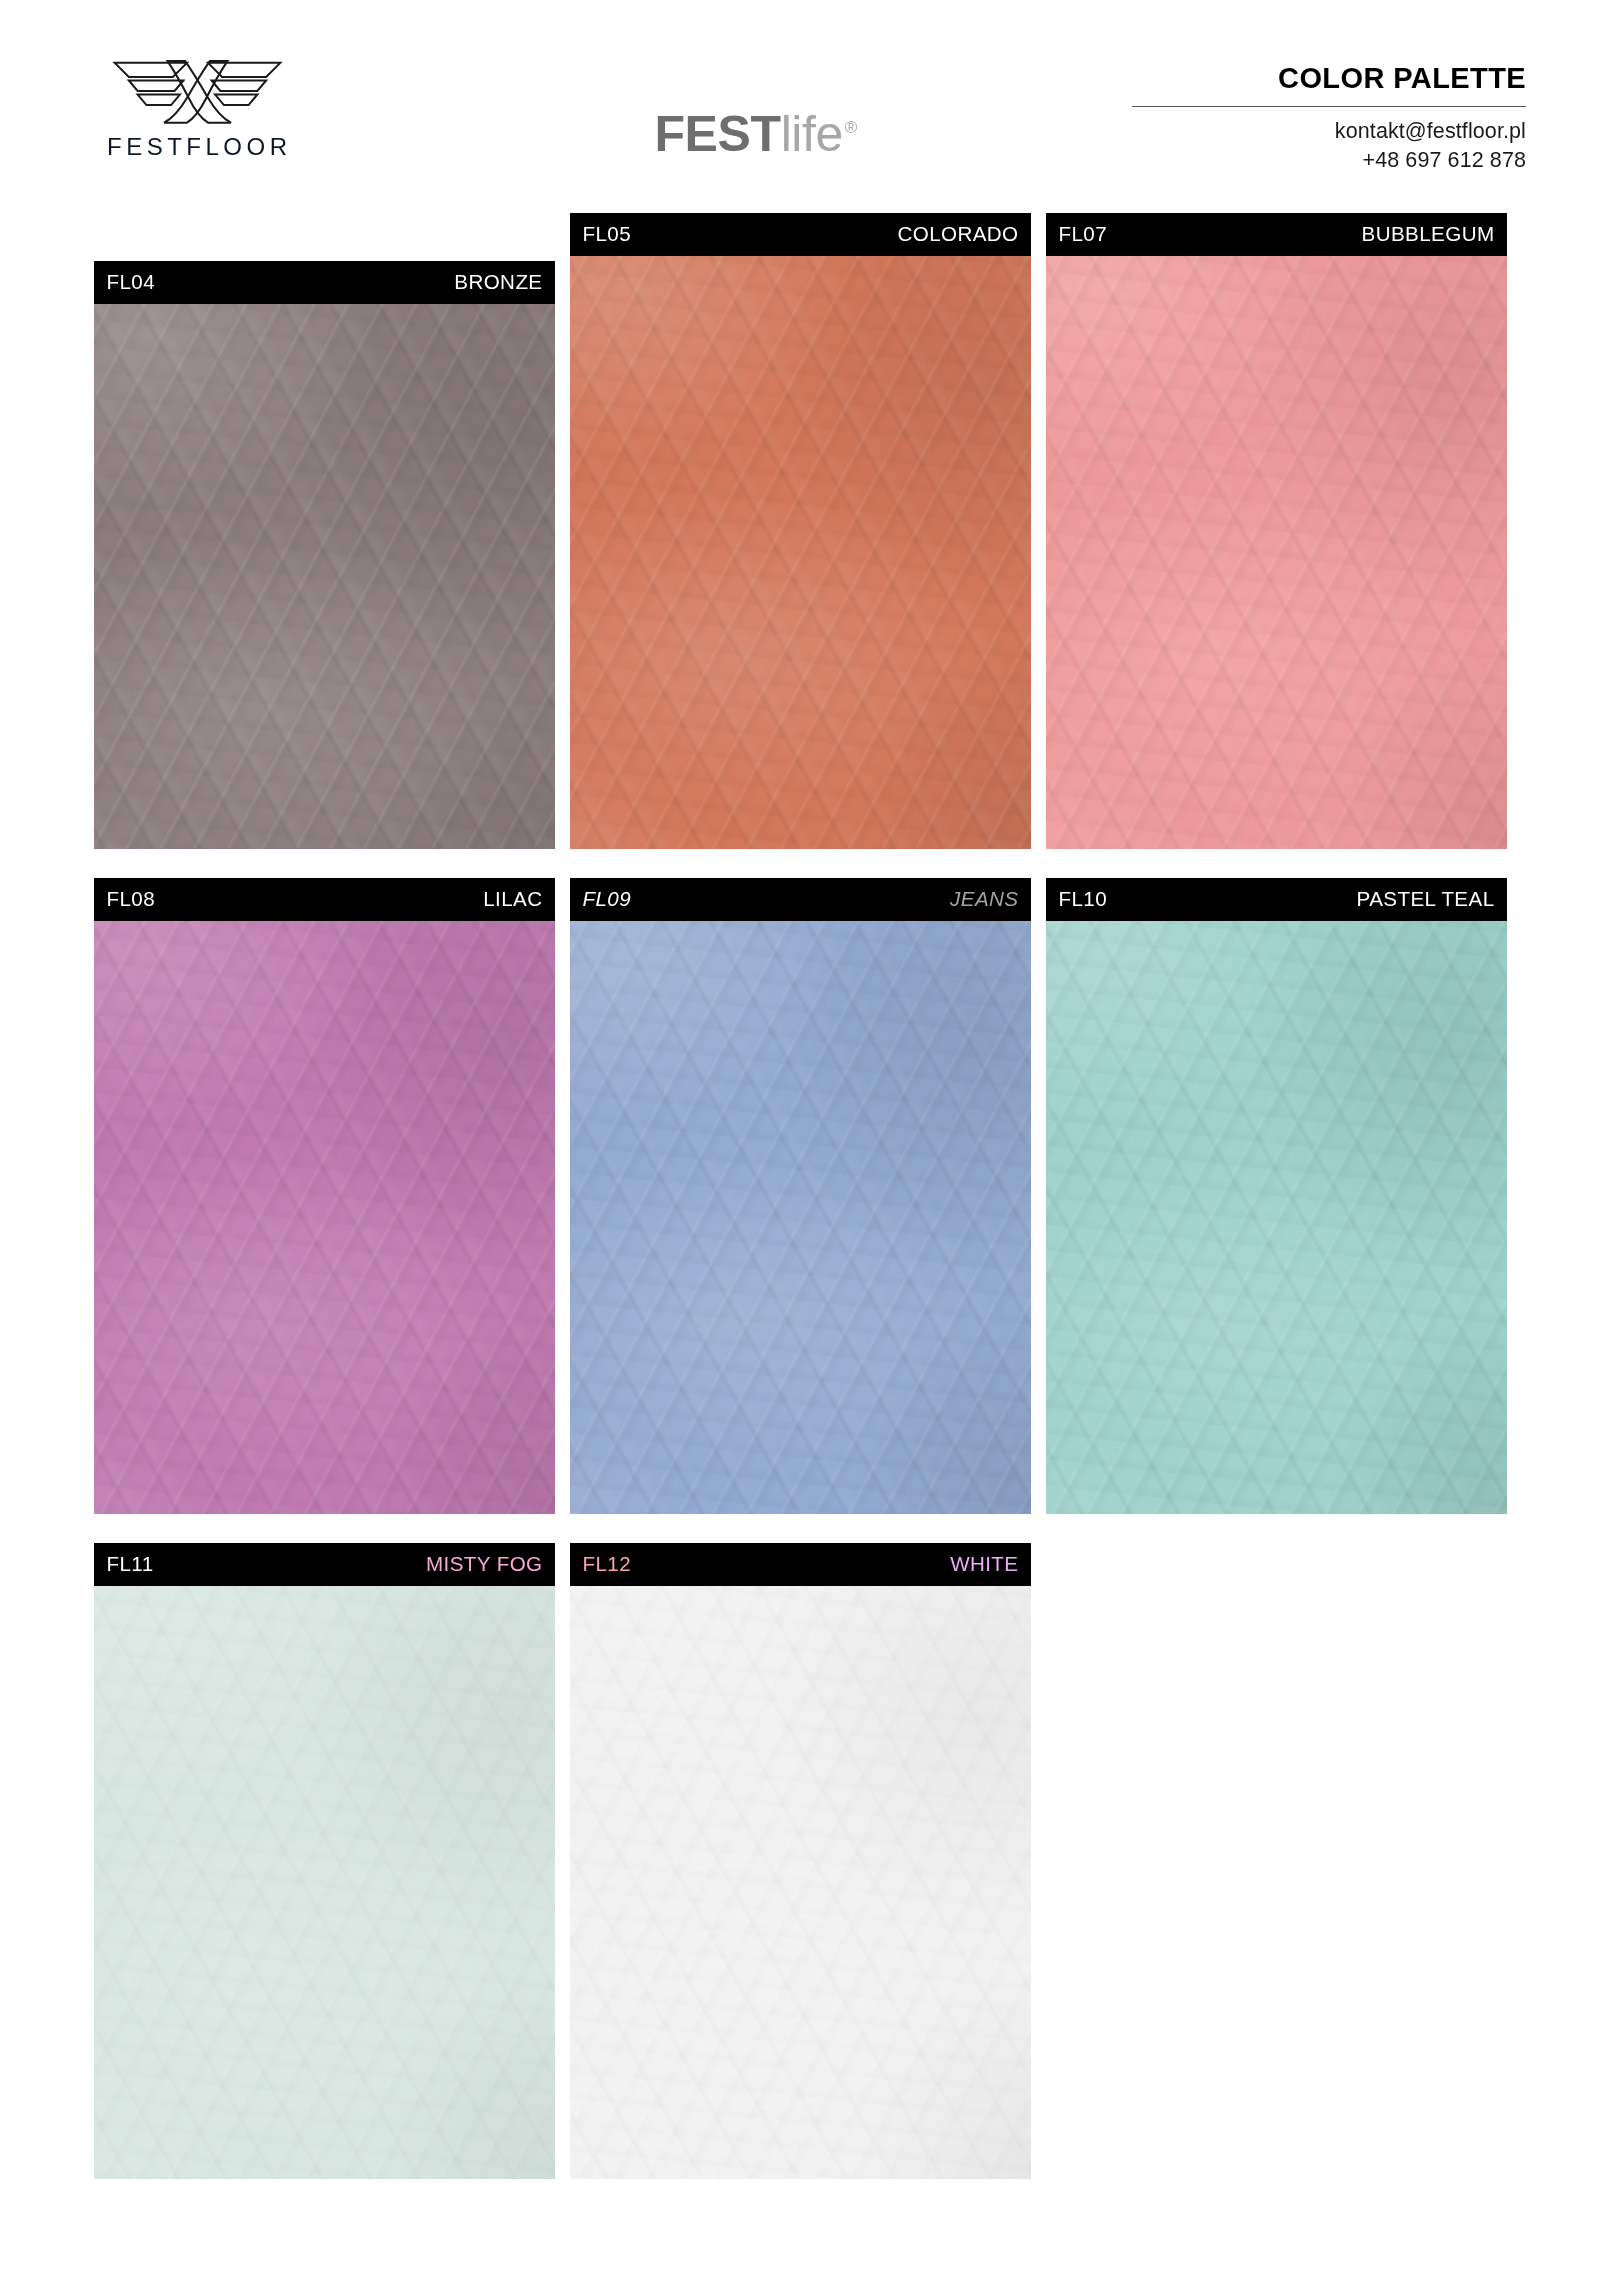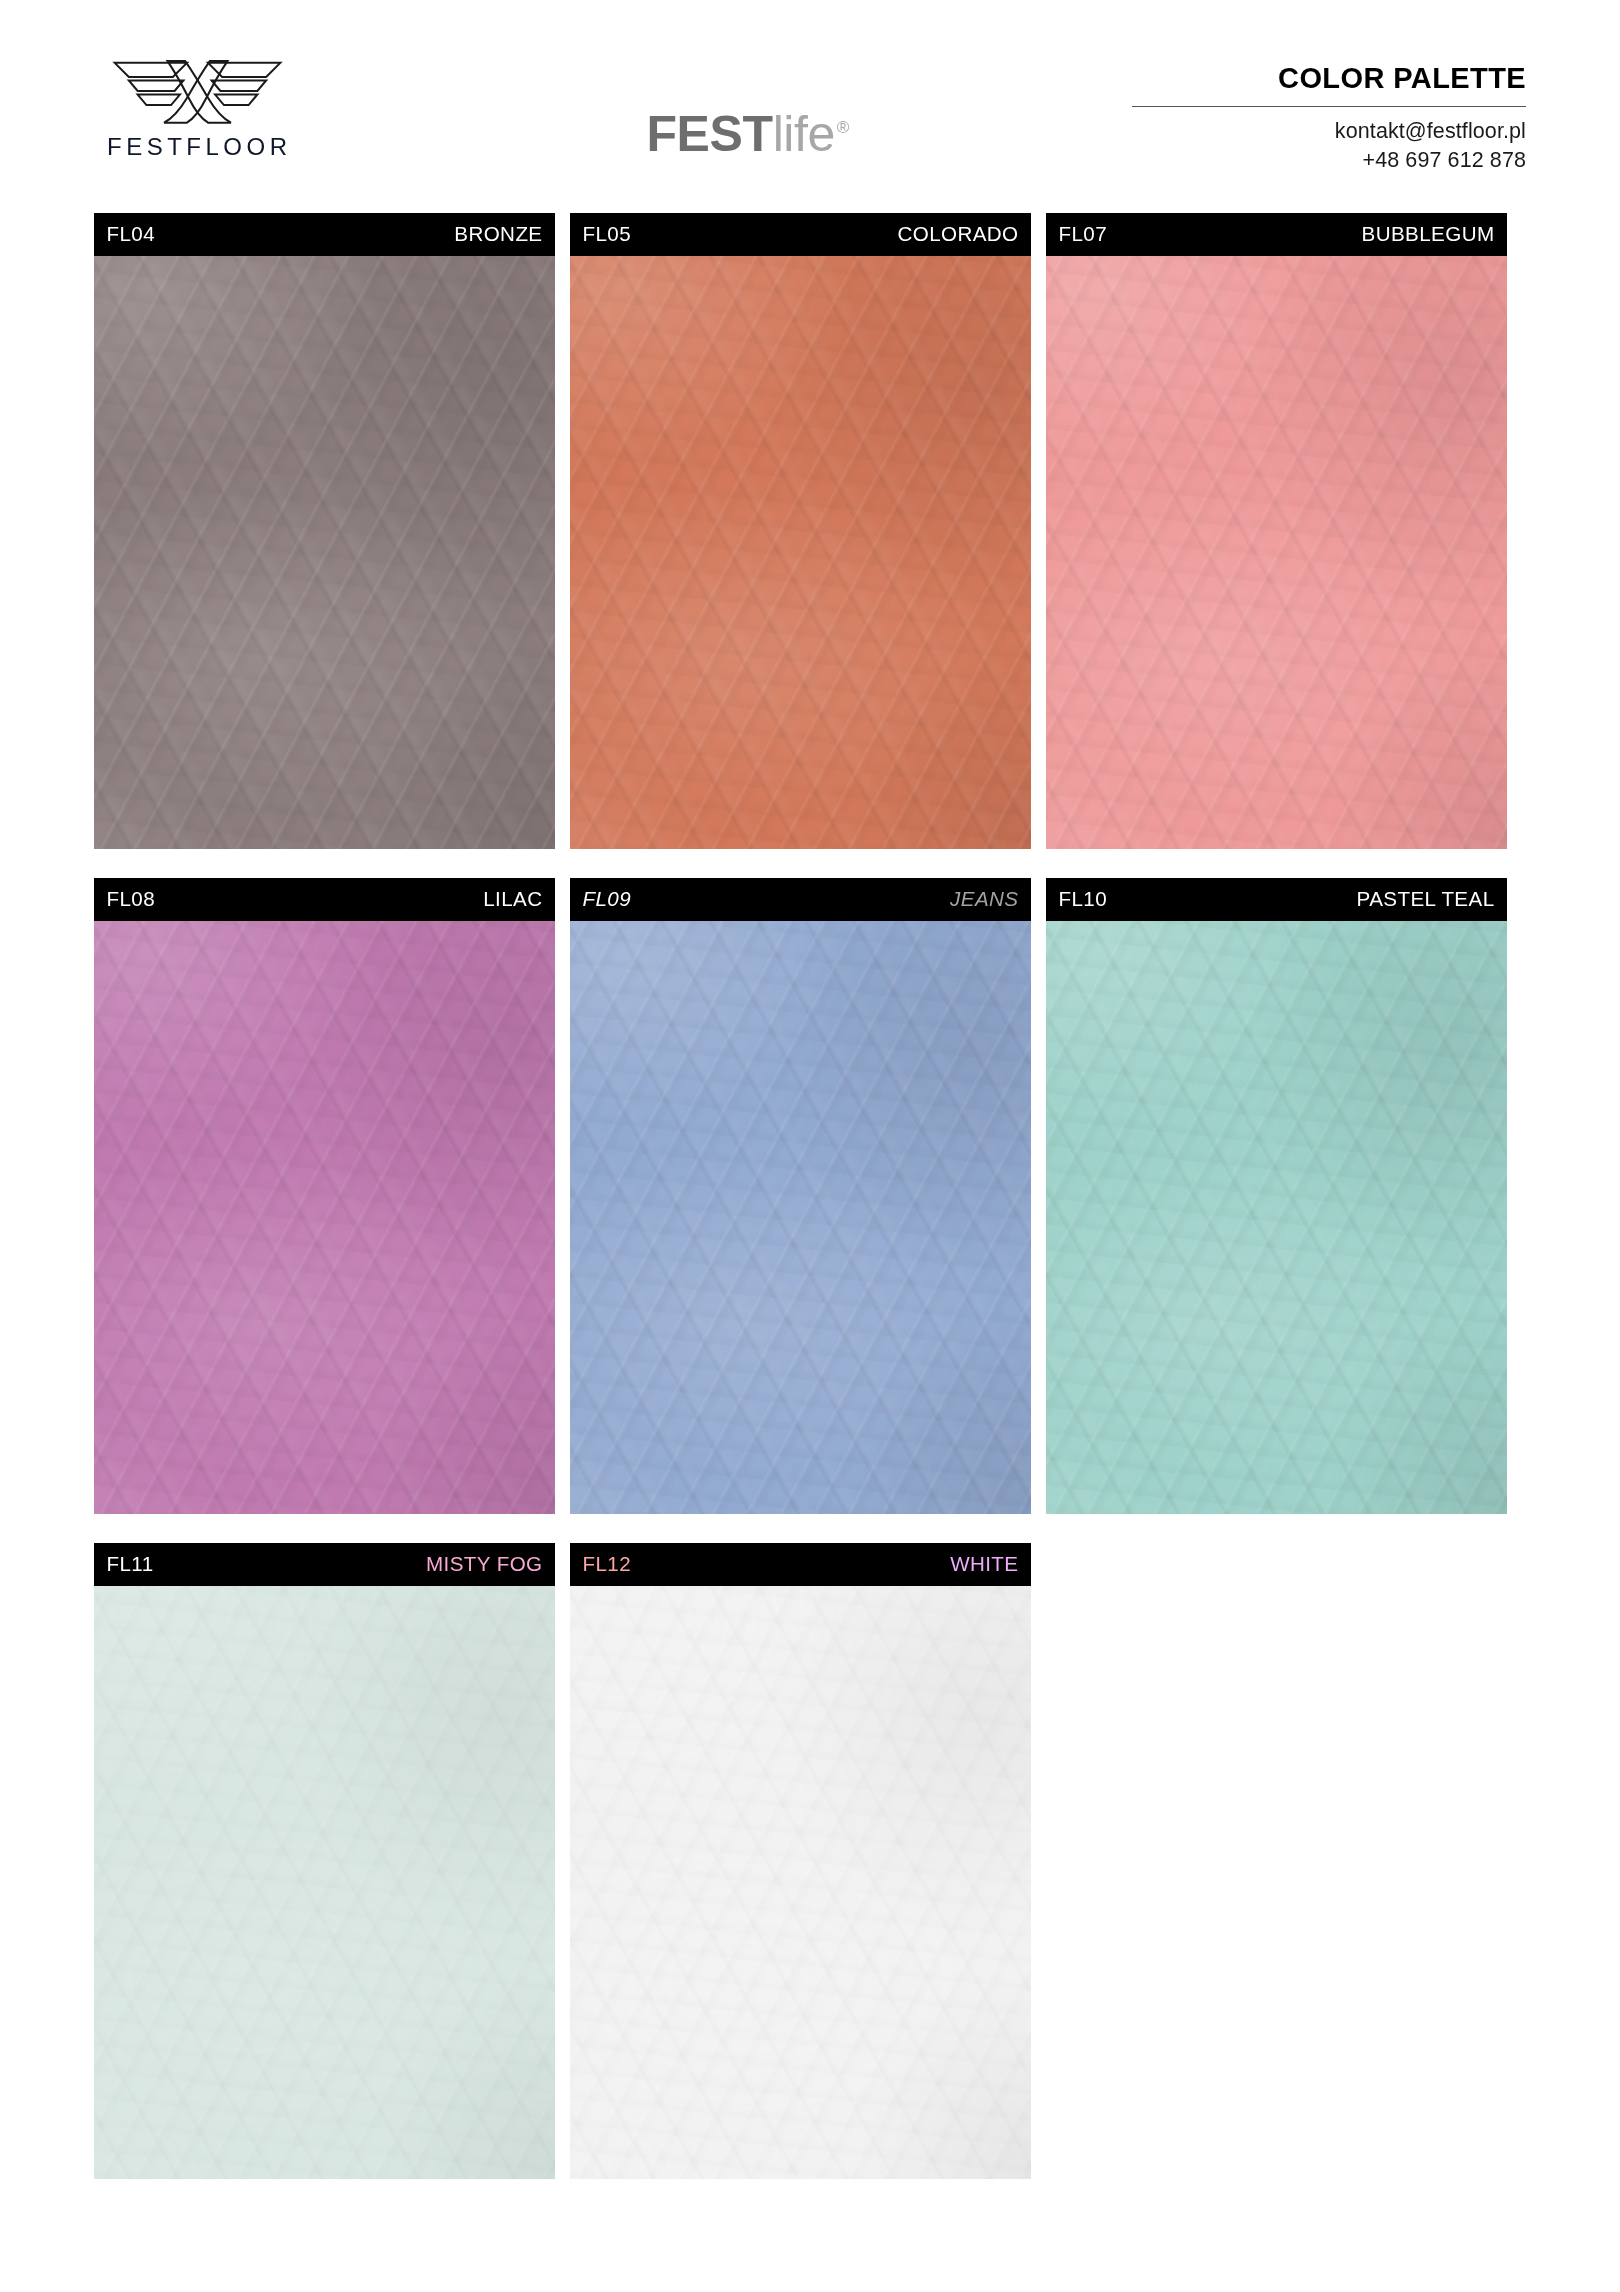"FESTlife®" .center-logo { left: 0 -> 8px }
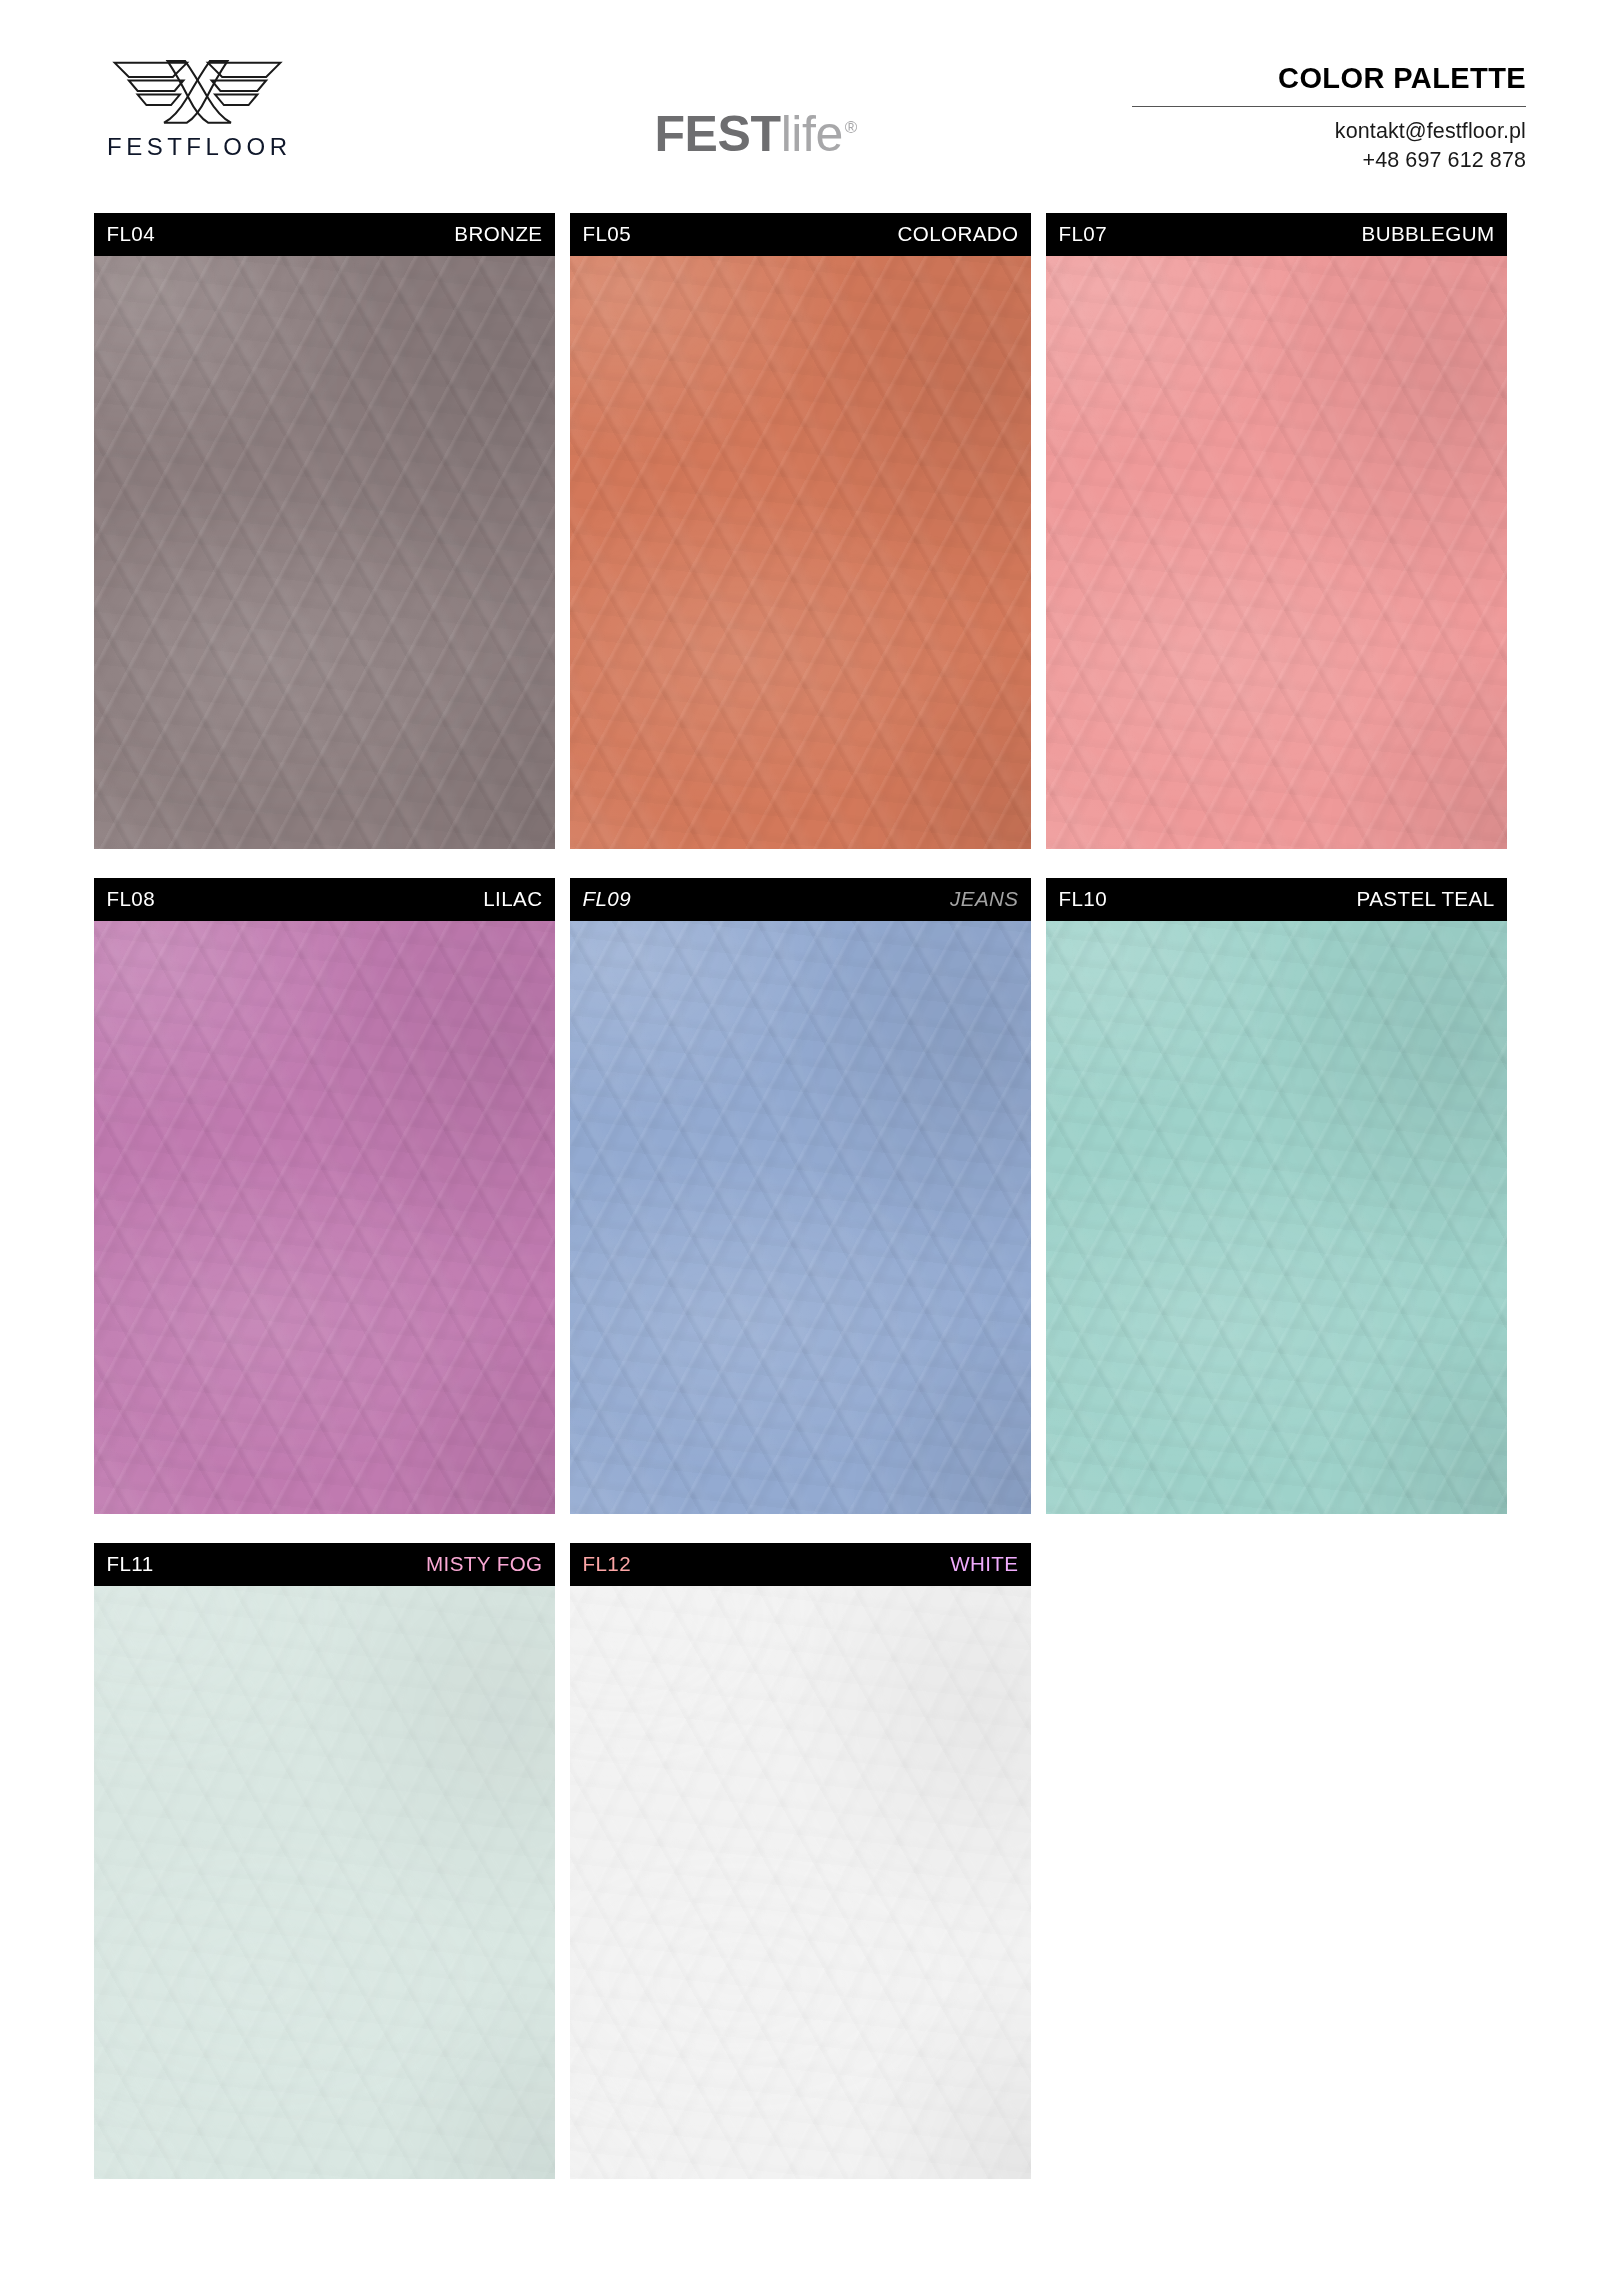"FL04" div.swatch-label { margin-top: none -> 48px }
